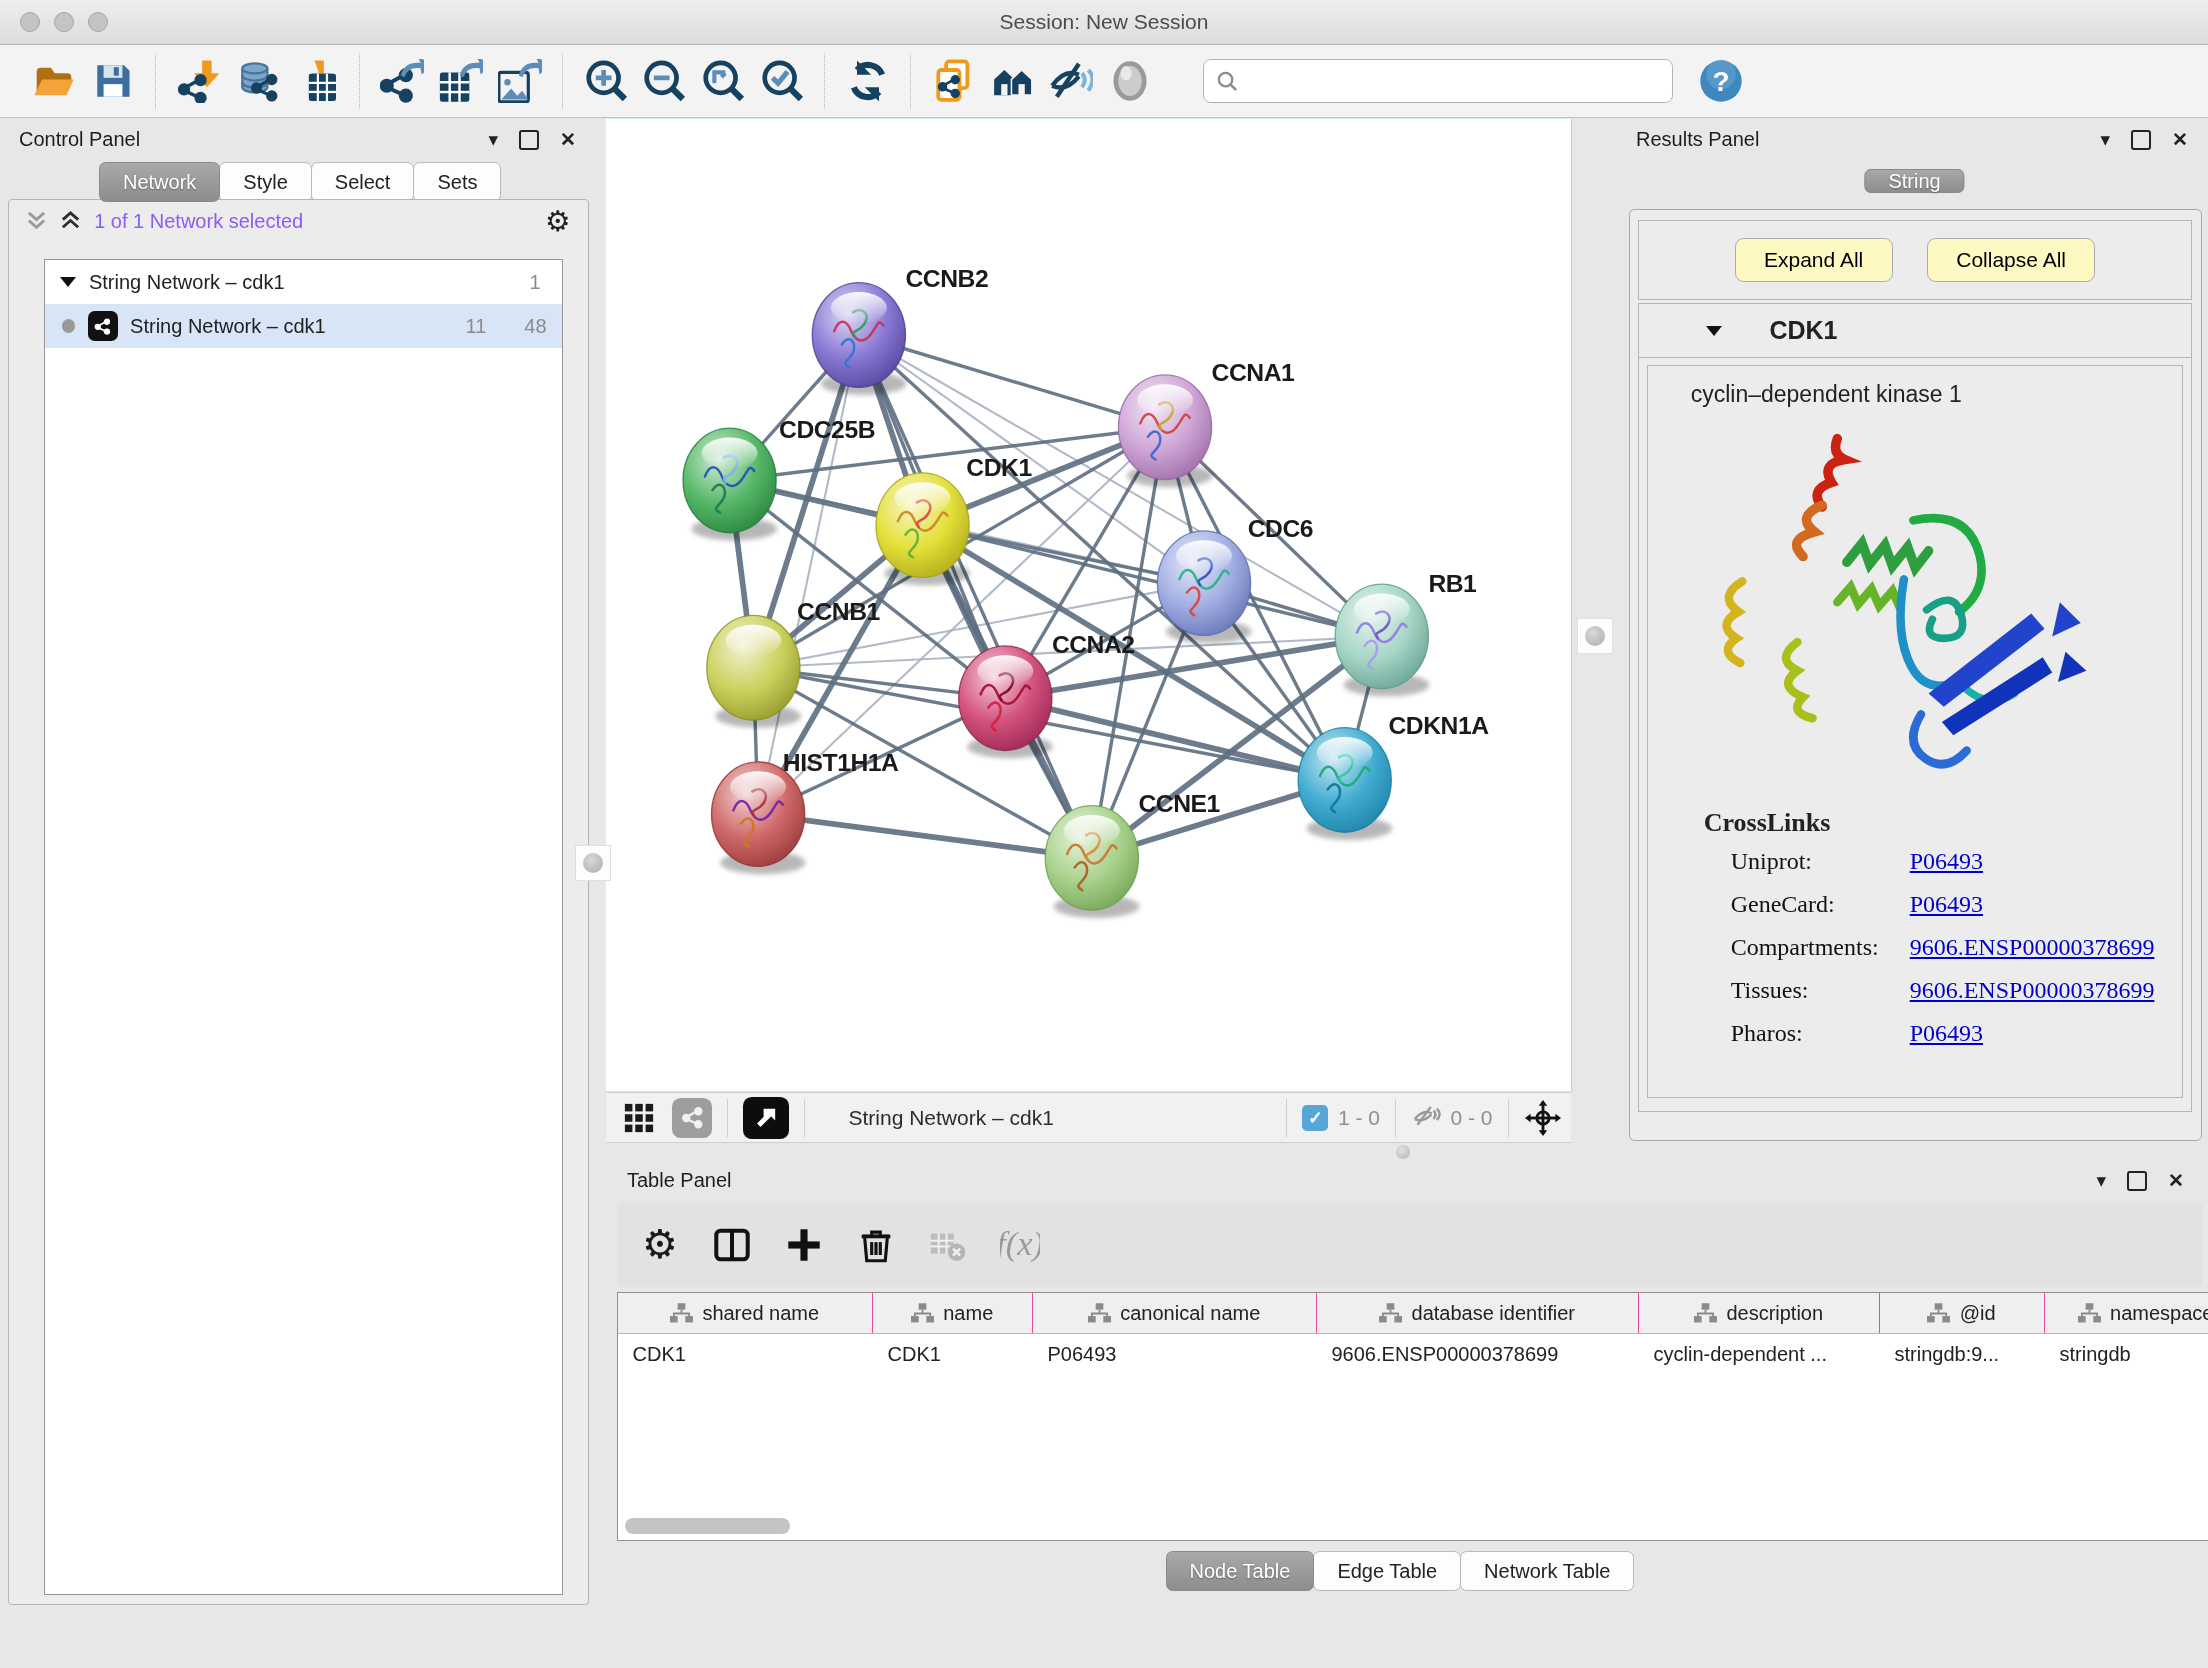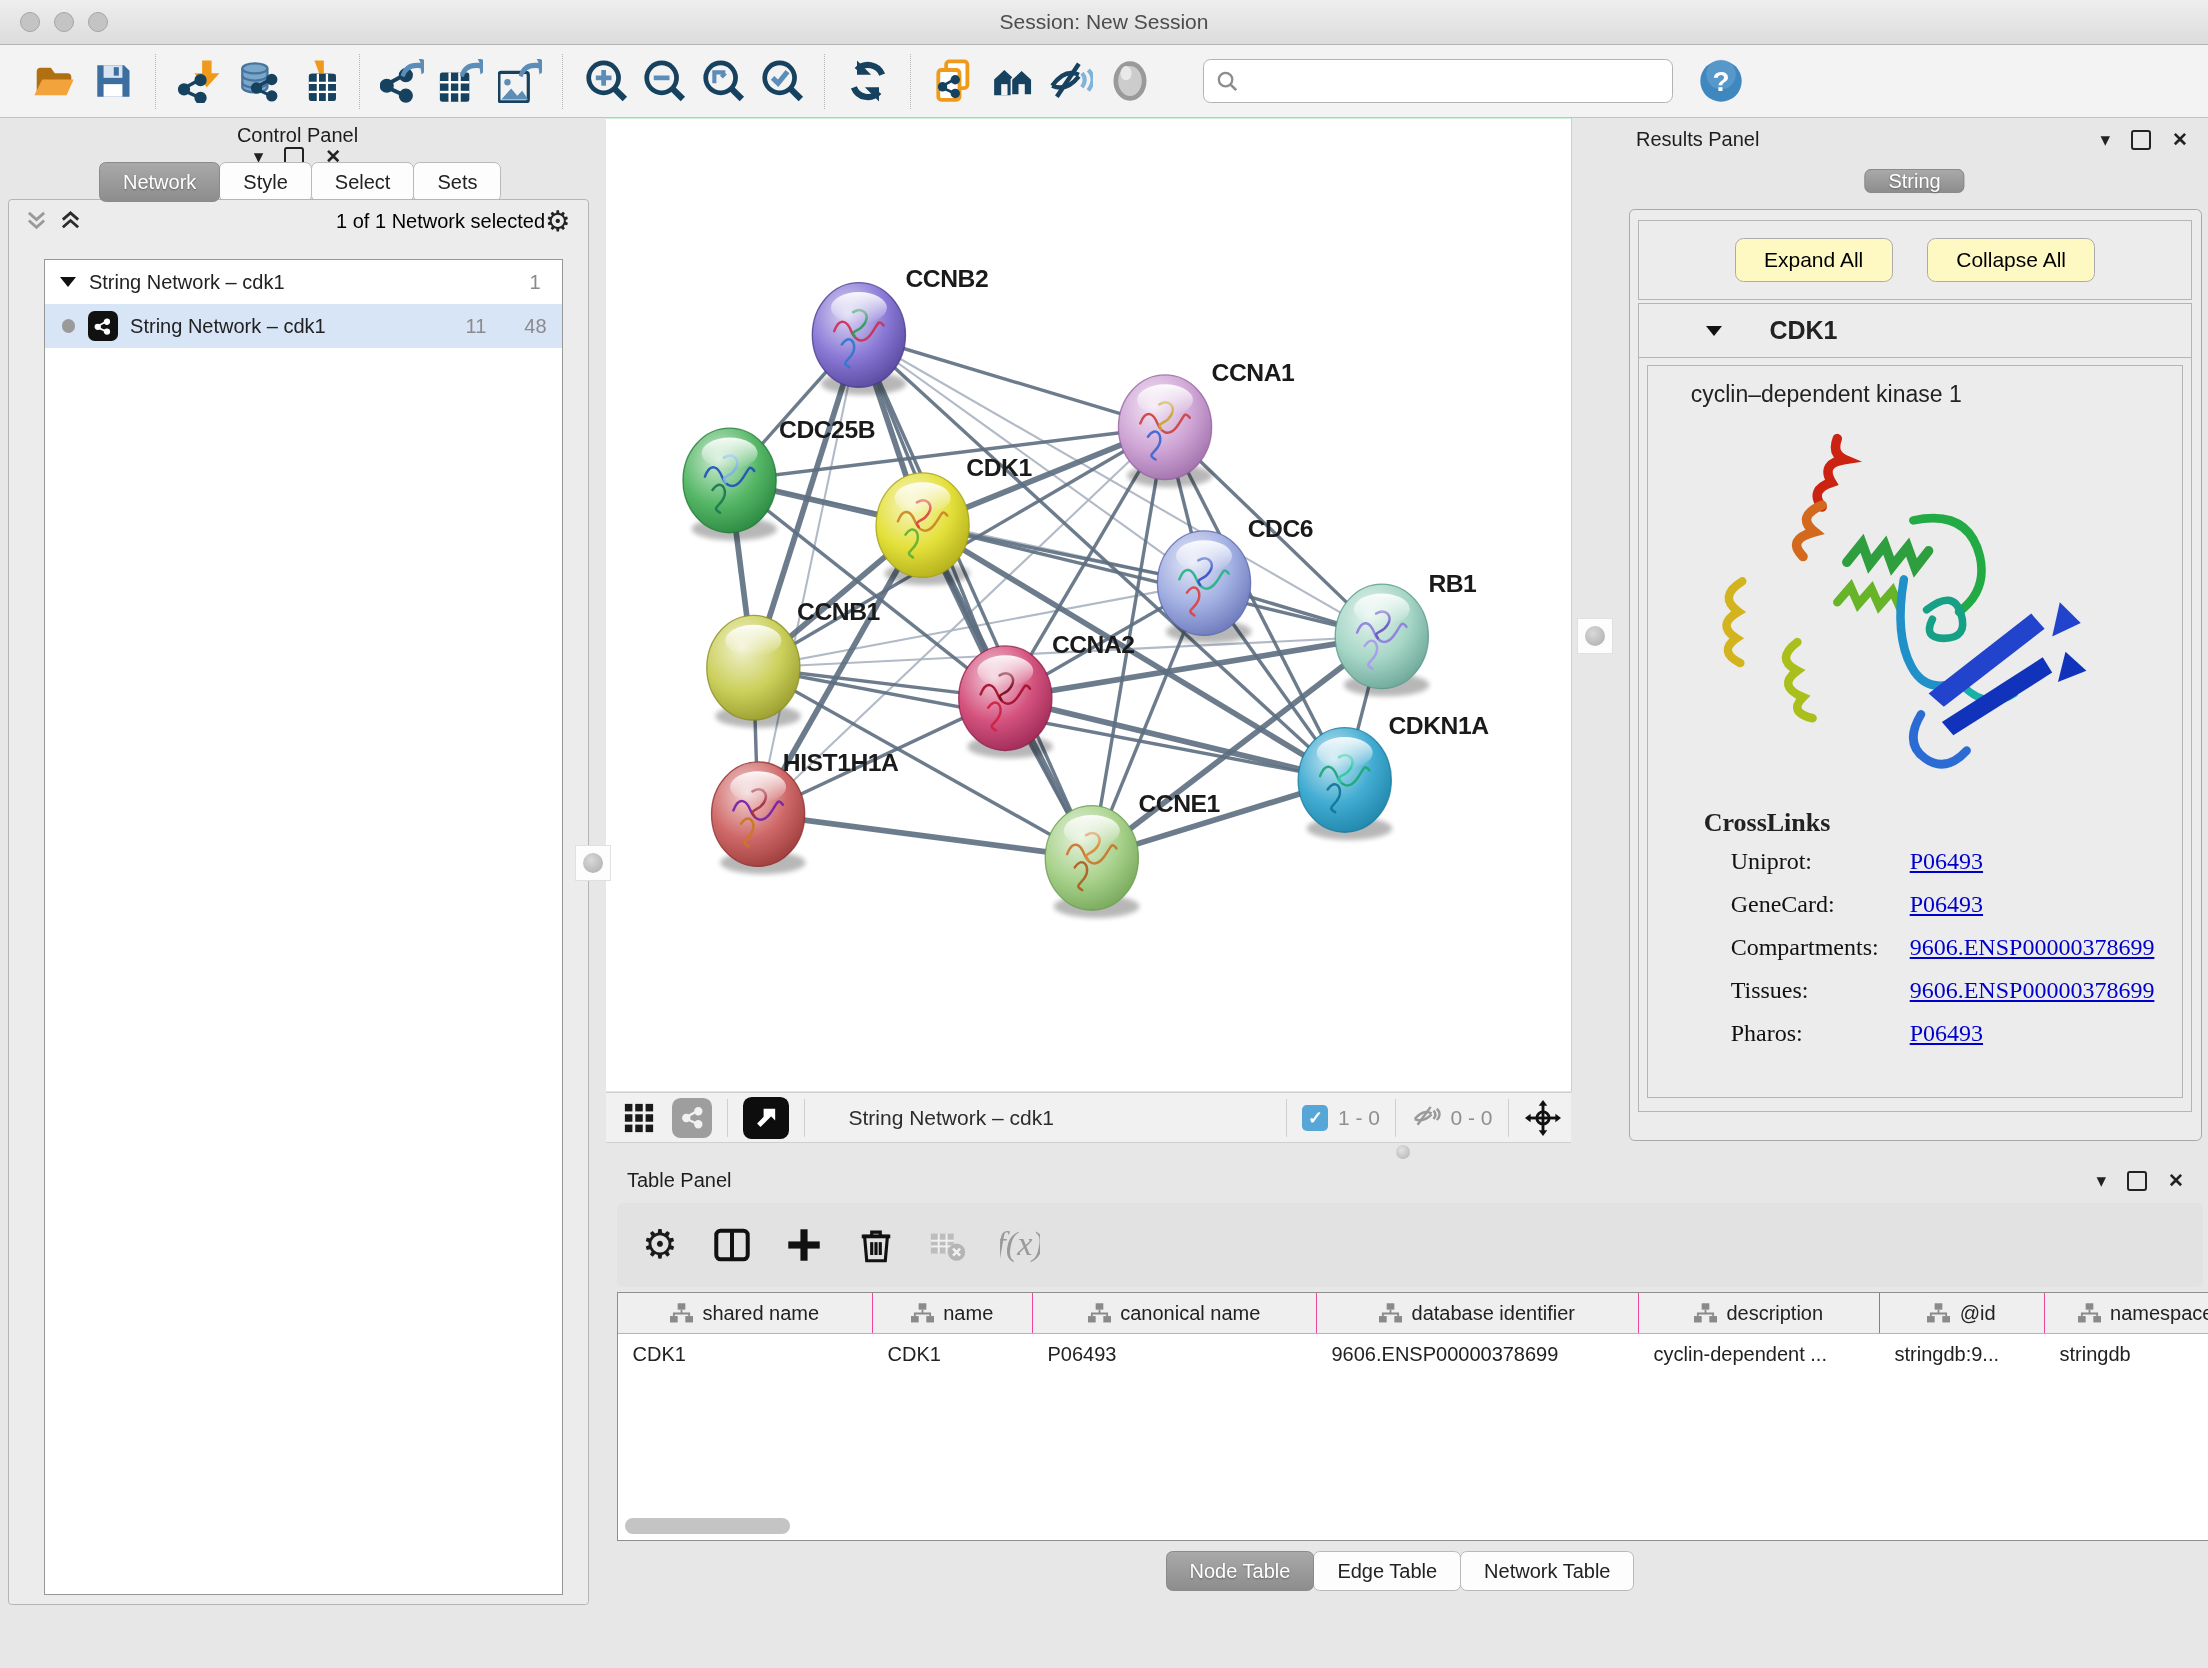"Control Panel" #cp-head { flex-direction: column -> none }
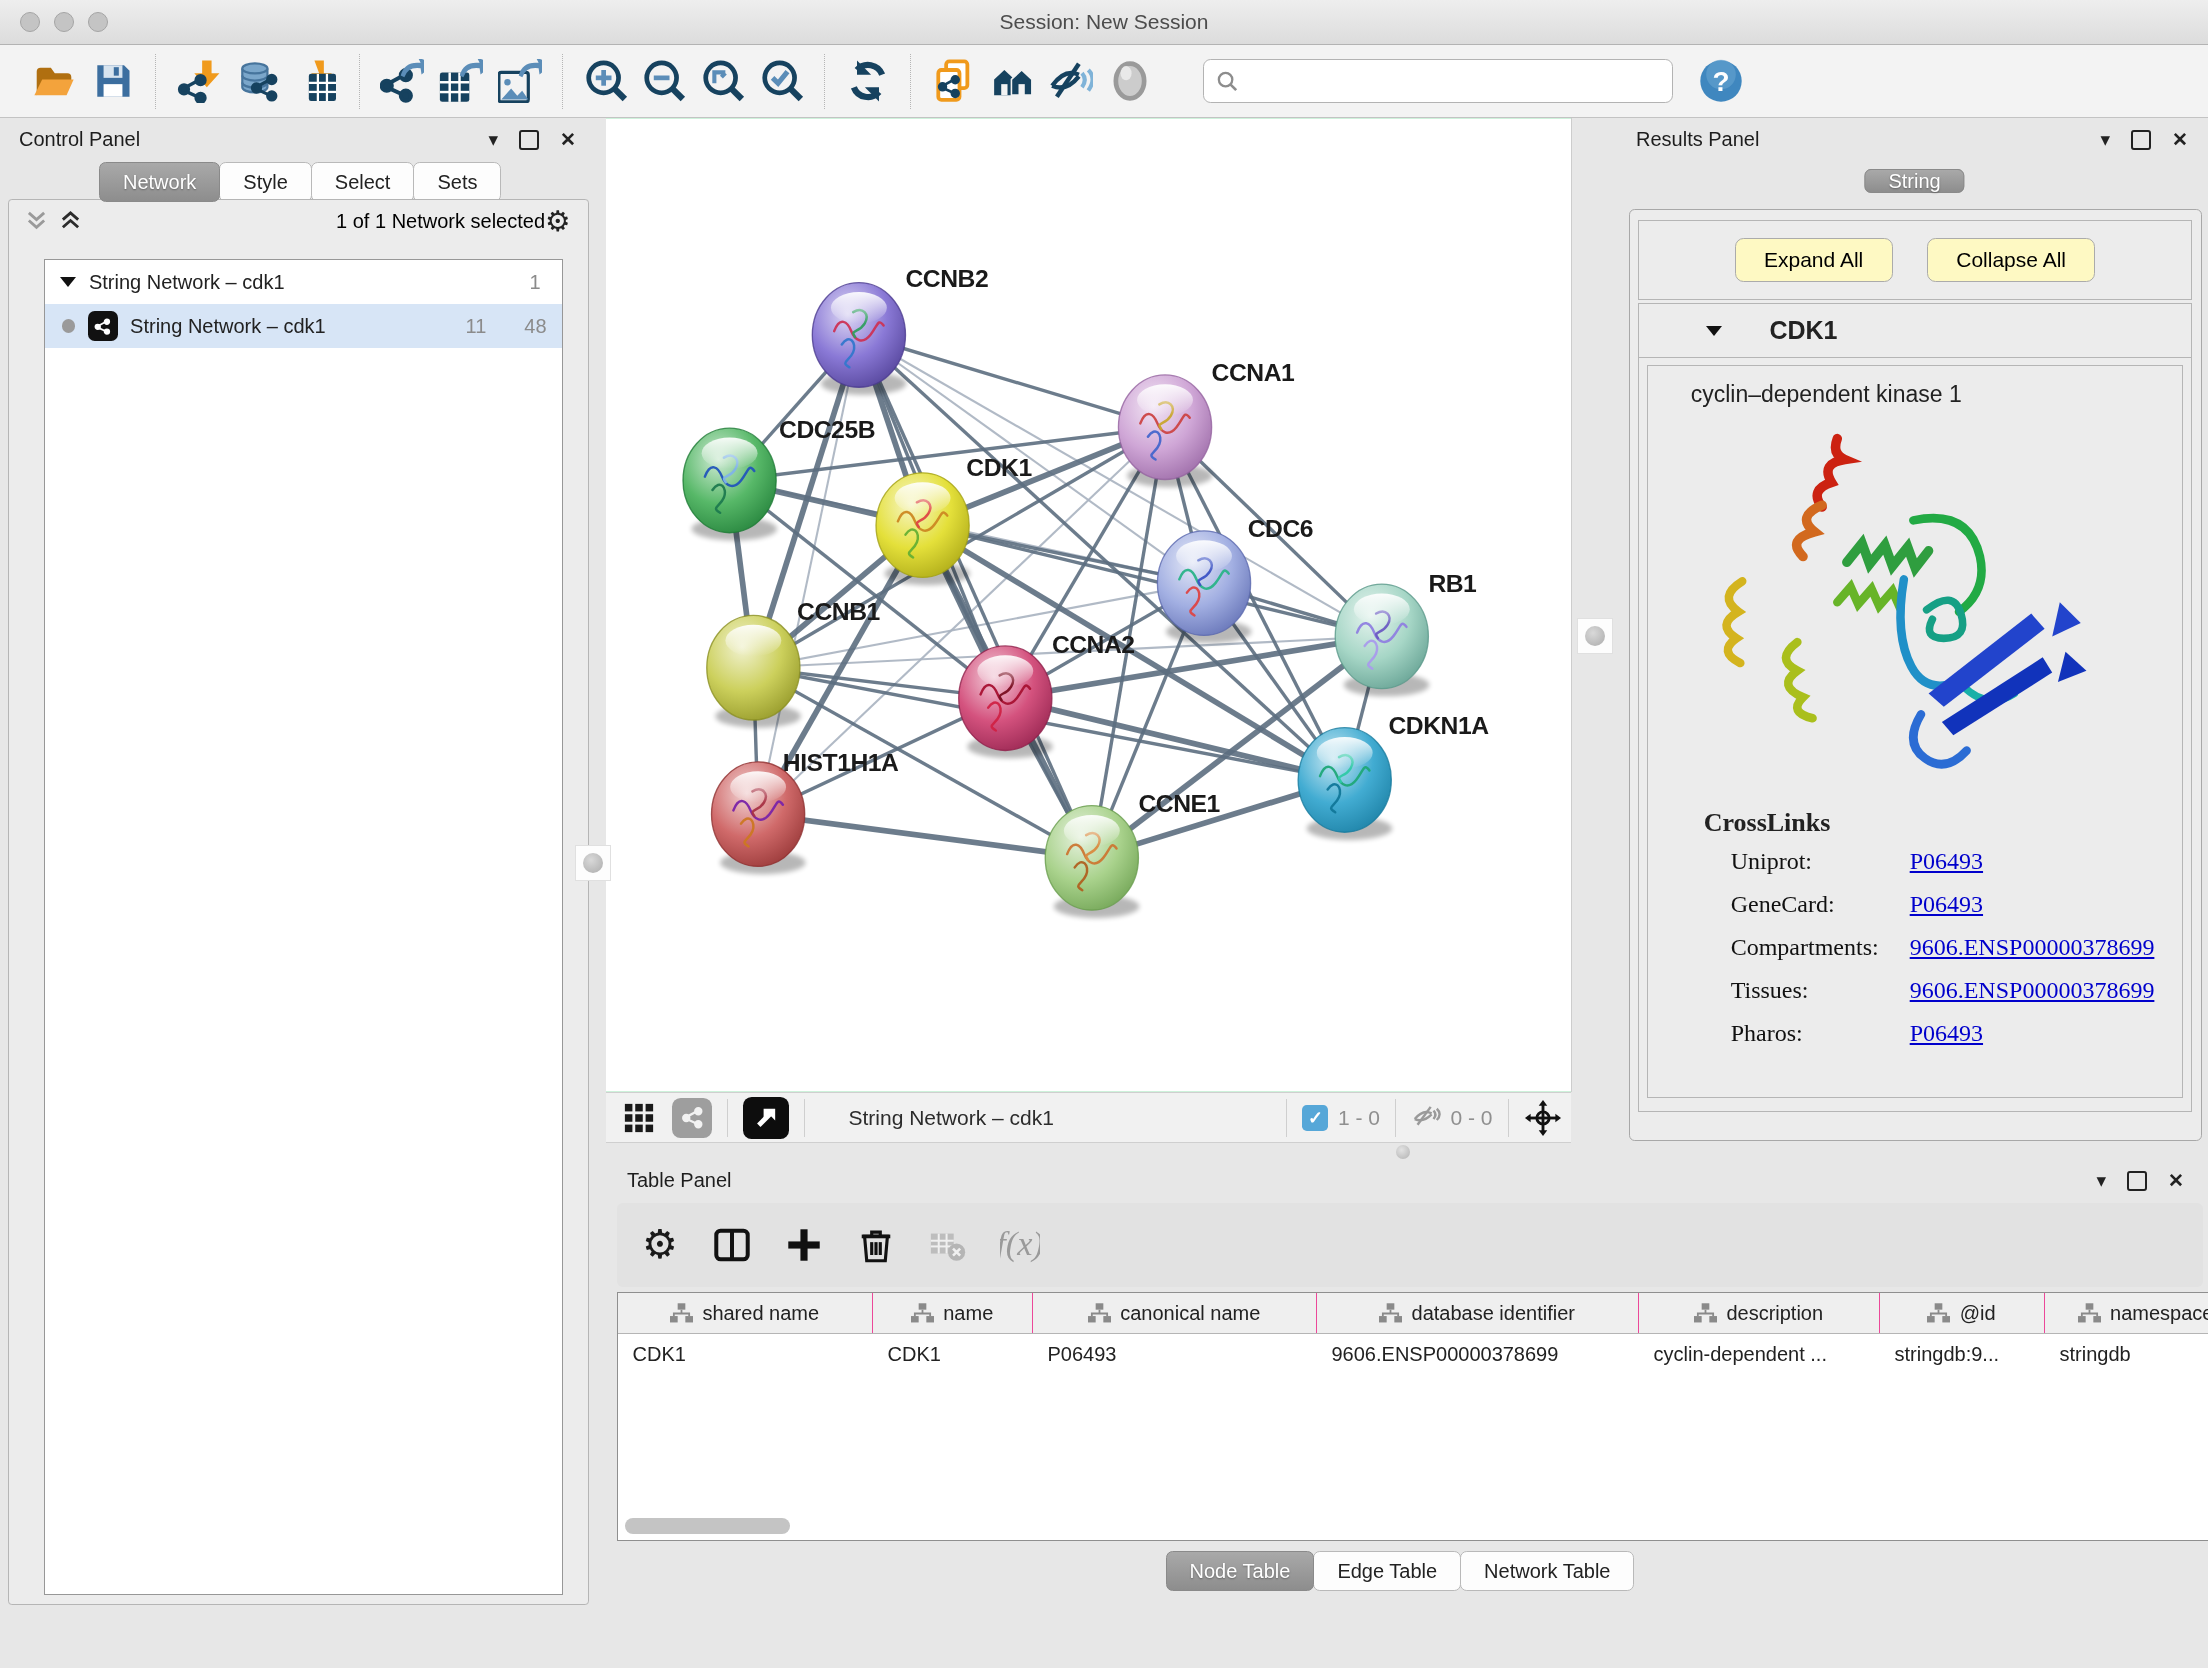"1 of 1 Network selected" #cp-selector .sel-text { color: #000000 -> #8b5cf6; text-align: right -> left }
